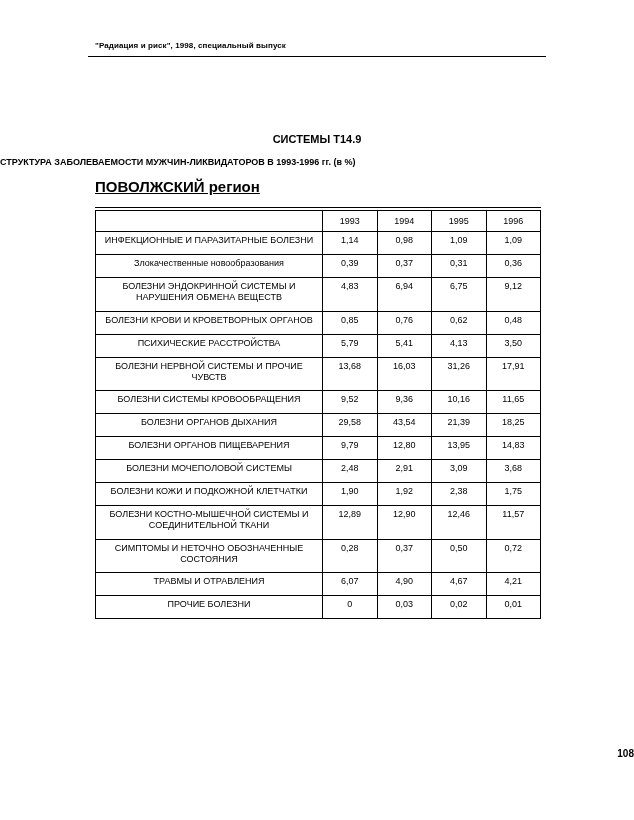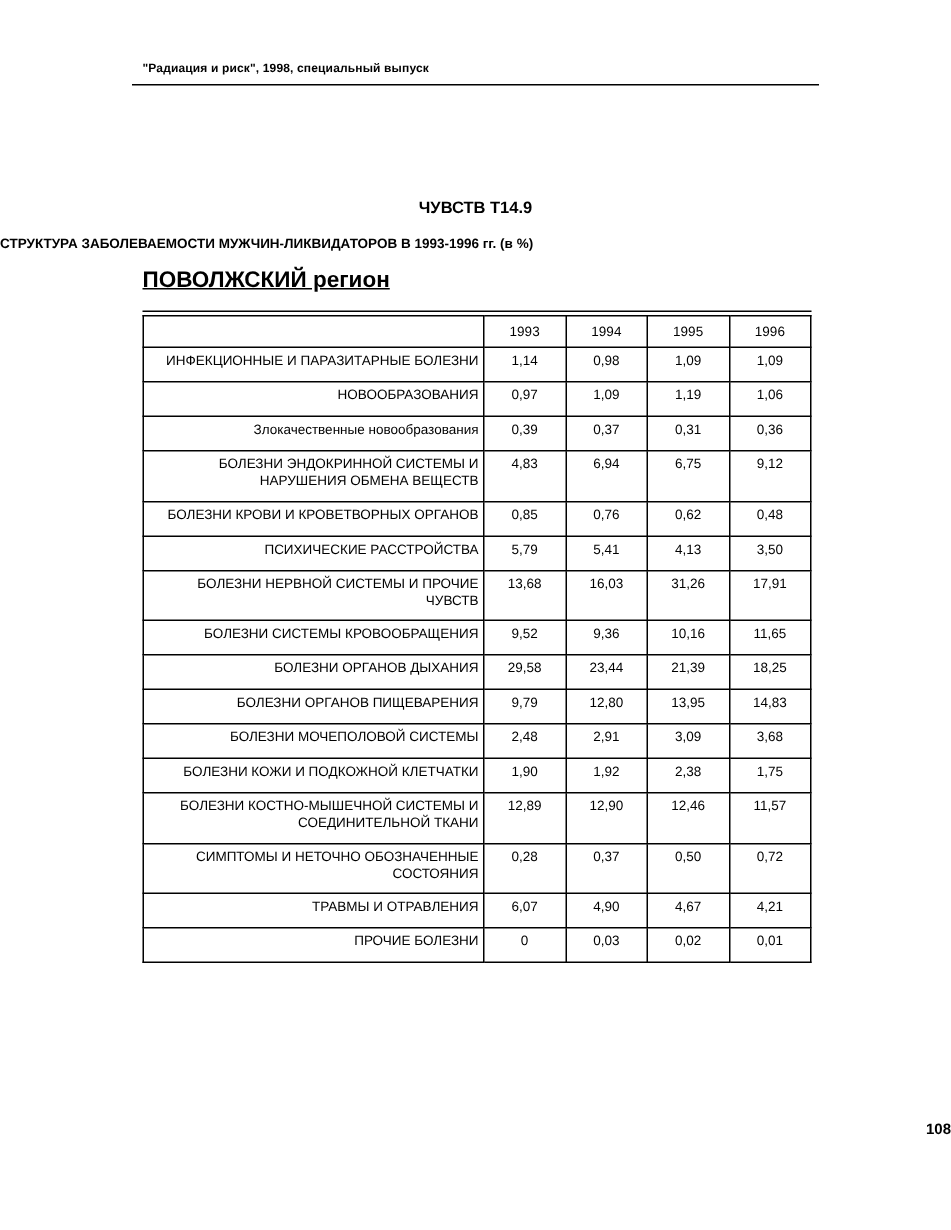"ЧУВСТВ Т14.9" div.table-label { text: ЧУВСТВ -> СИСТЕМЫ }
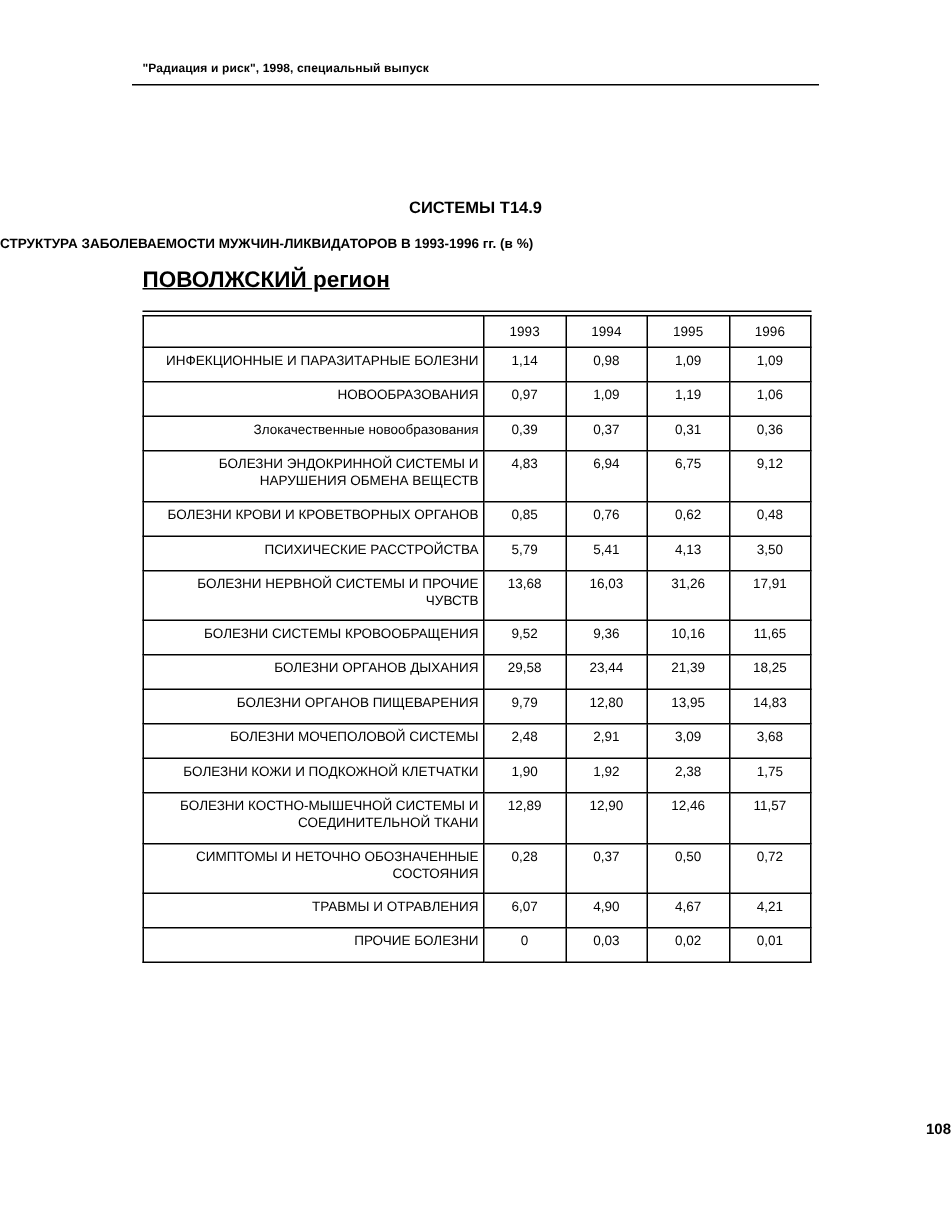"ИНФЕКЦИОННЫЕ И ПАРАЗИТАРНЫЕ БОЛЕЗНИ" td.label-cell { text-align: right -> center }
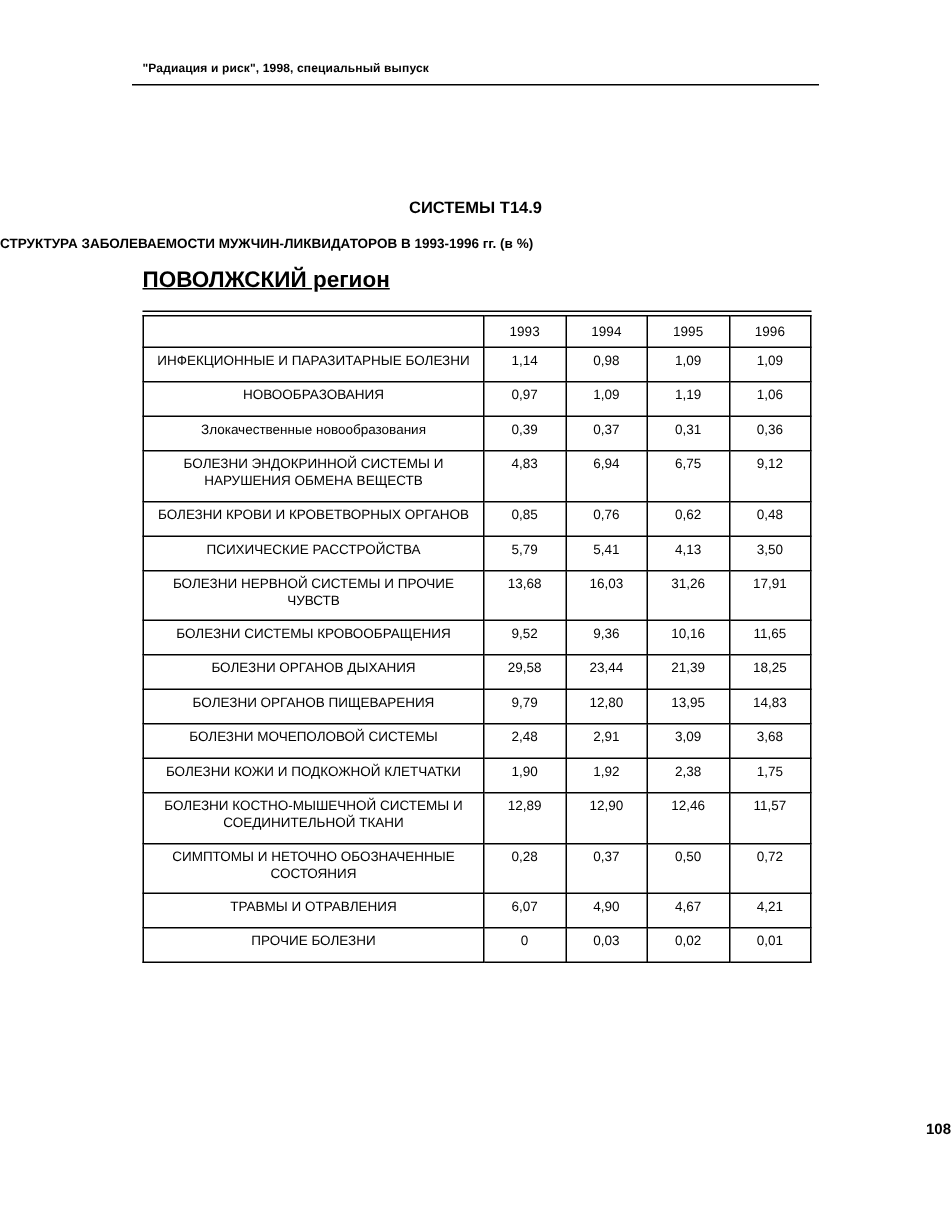"НОВООБРАЗОВАНИЯ" tr { html: <tr> <td>НОВООБРАЗОВАНИЯ</td> <td>0,97</td> <td>1,09</td> <td>1,19</td> <td>1,06</td> </tr> -> none }
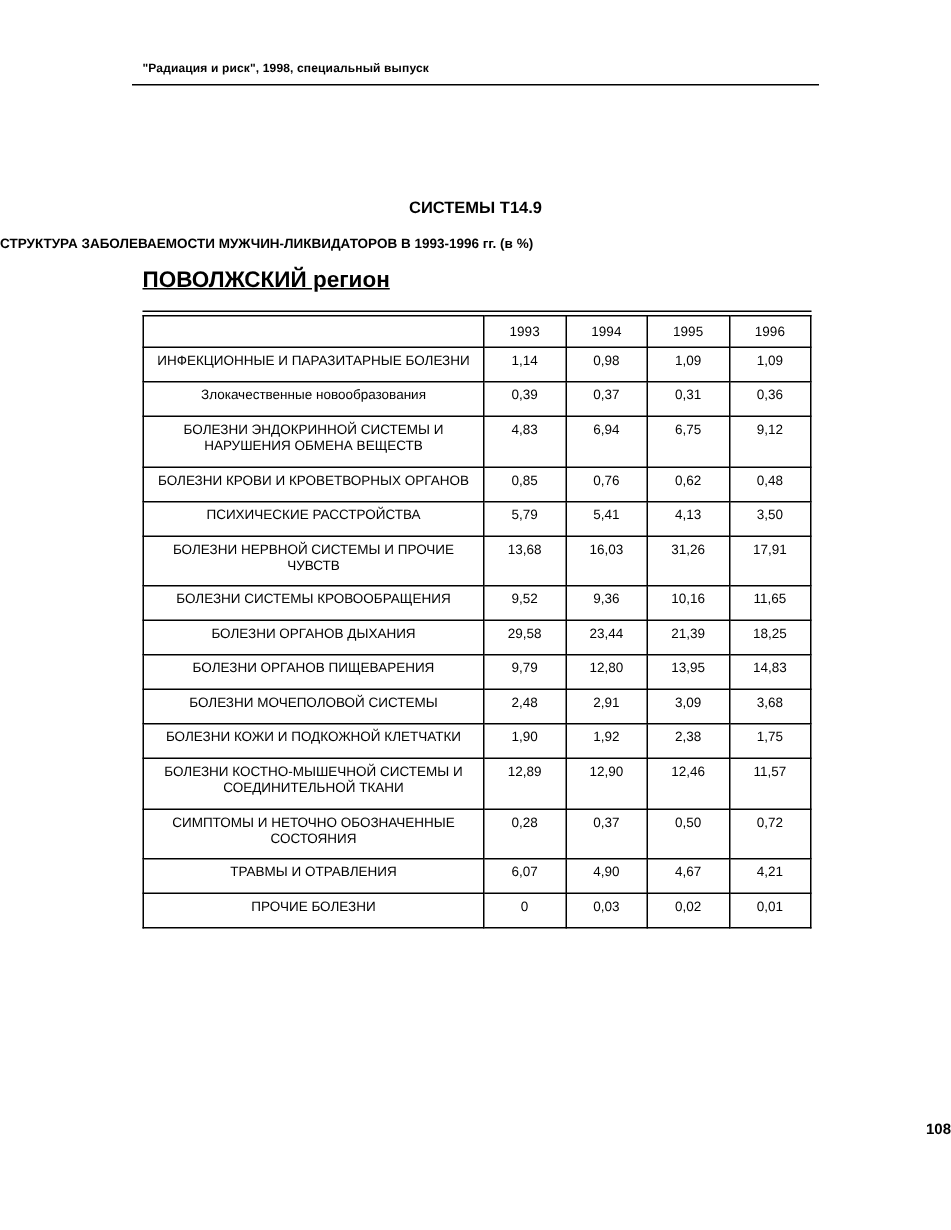"23,44" td.value-cell { text: 23,44 -> 43,54 }
